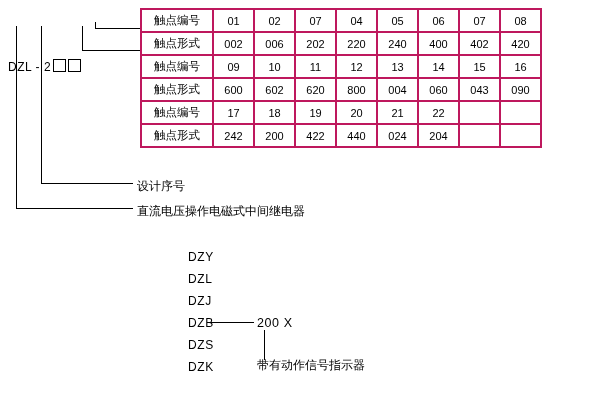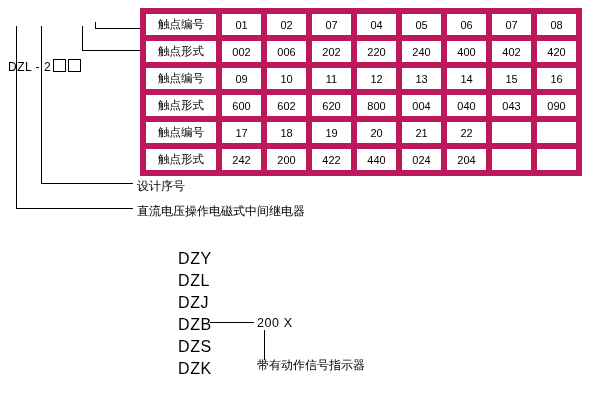"触点编号" #code-table td { border: 6px solid #be185d -> 2px solid #be185d }
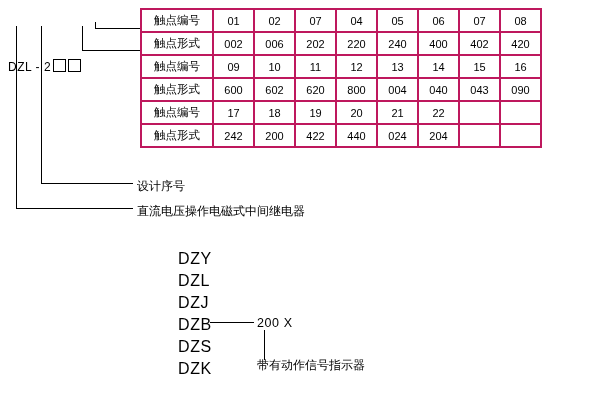"040" td.cell { text: 040 -> 060 }
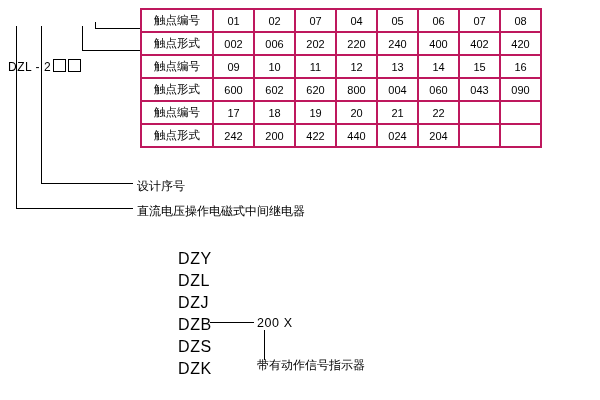"DZY" .series { font-size: 16px -> 12px; left: 178px -> 188px }
